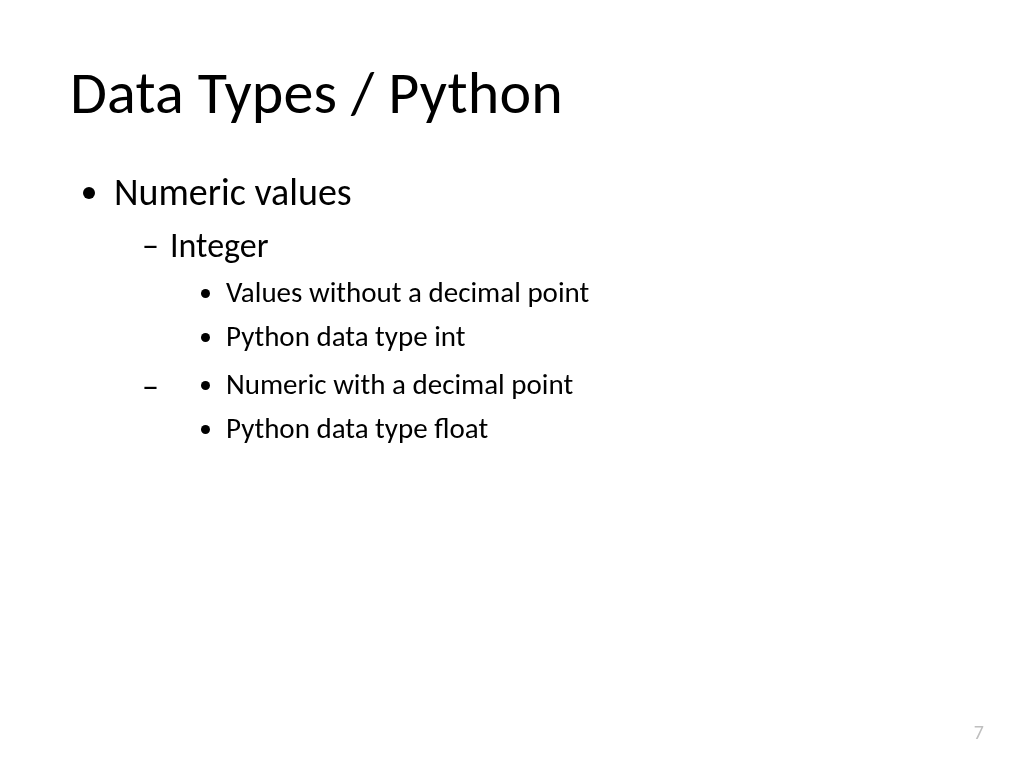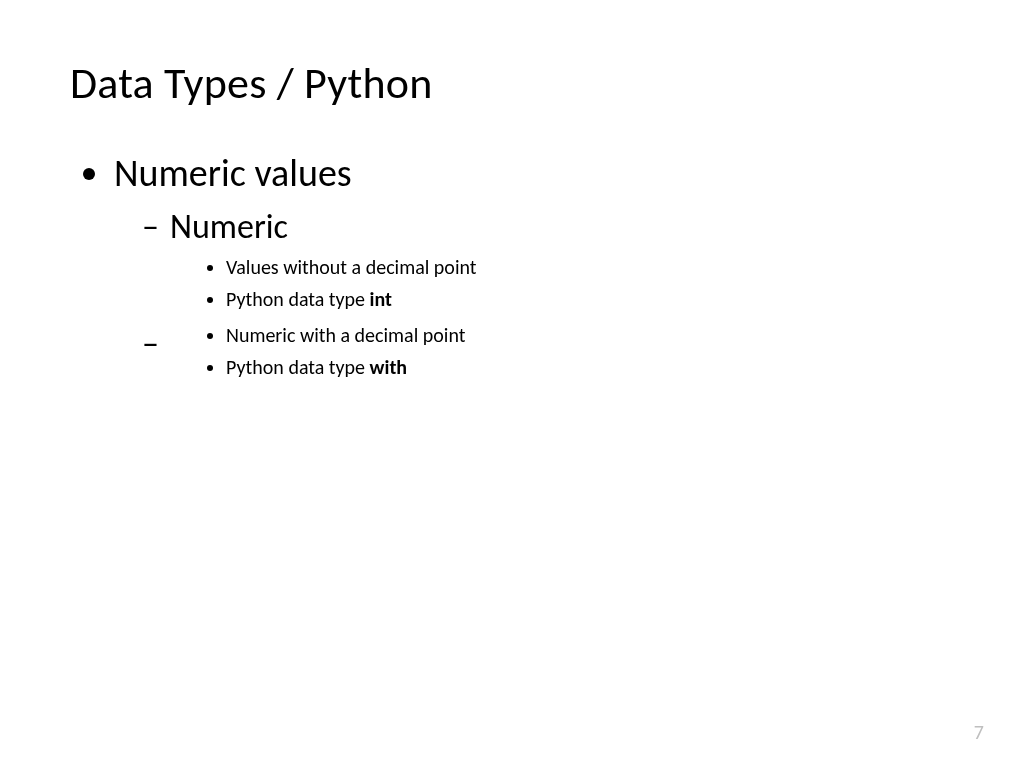"Data Types / Python" .title { font-size: 44px -> 60px }
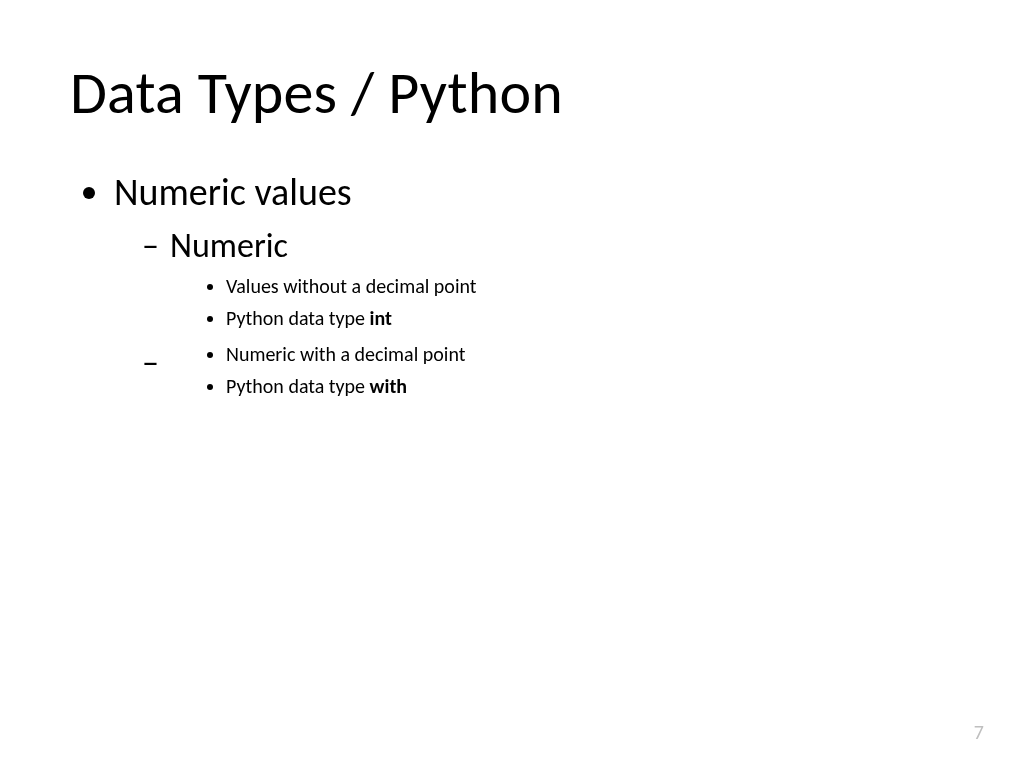"Numeric" span { text: Numeric -> Integer }
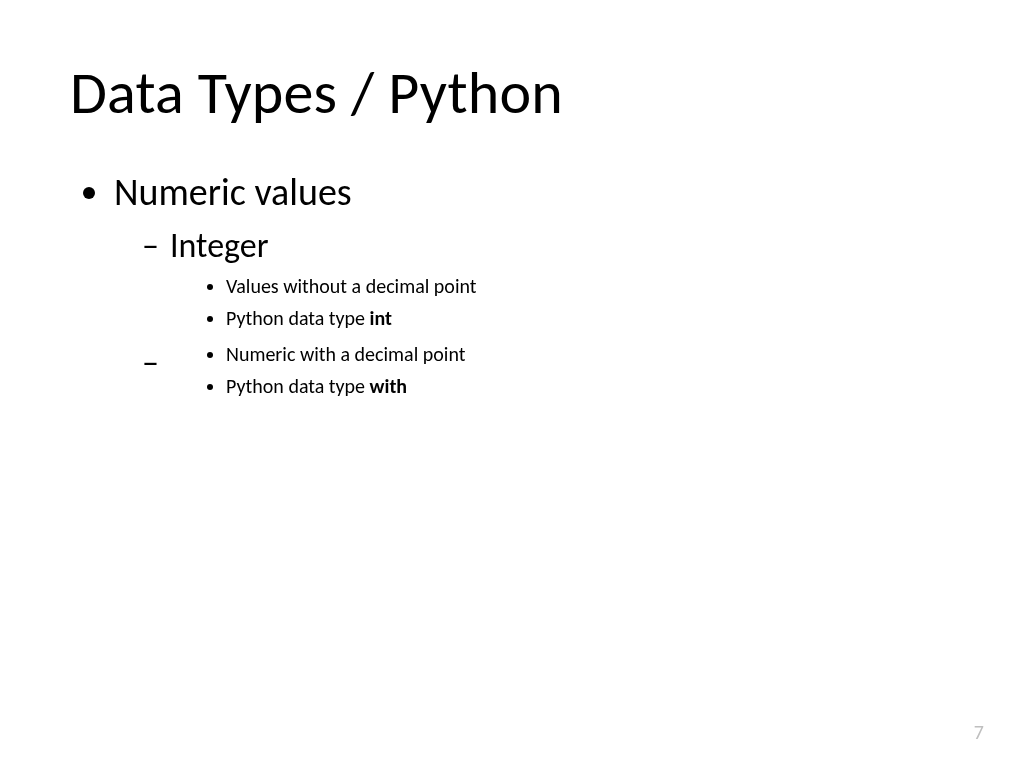"Values without a decimal point" ul.level3 > li { font-size: 20px -> 29px }
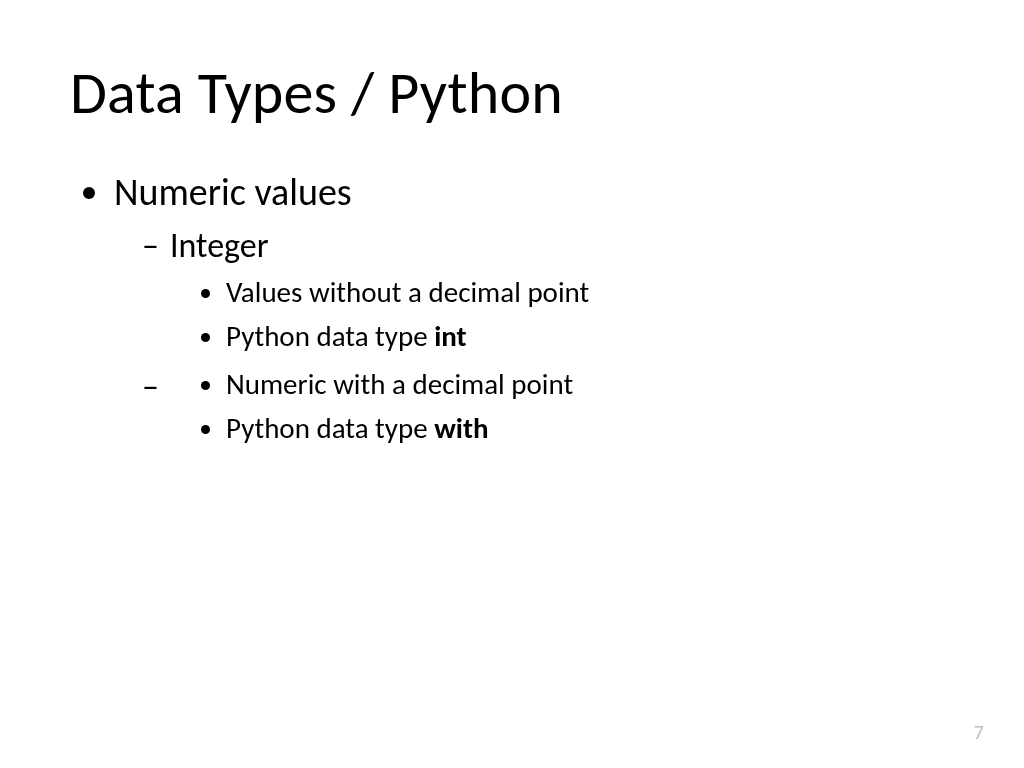"int" .bold { font-weight: 700 -> 400 }
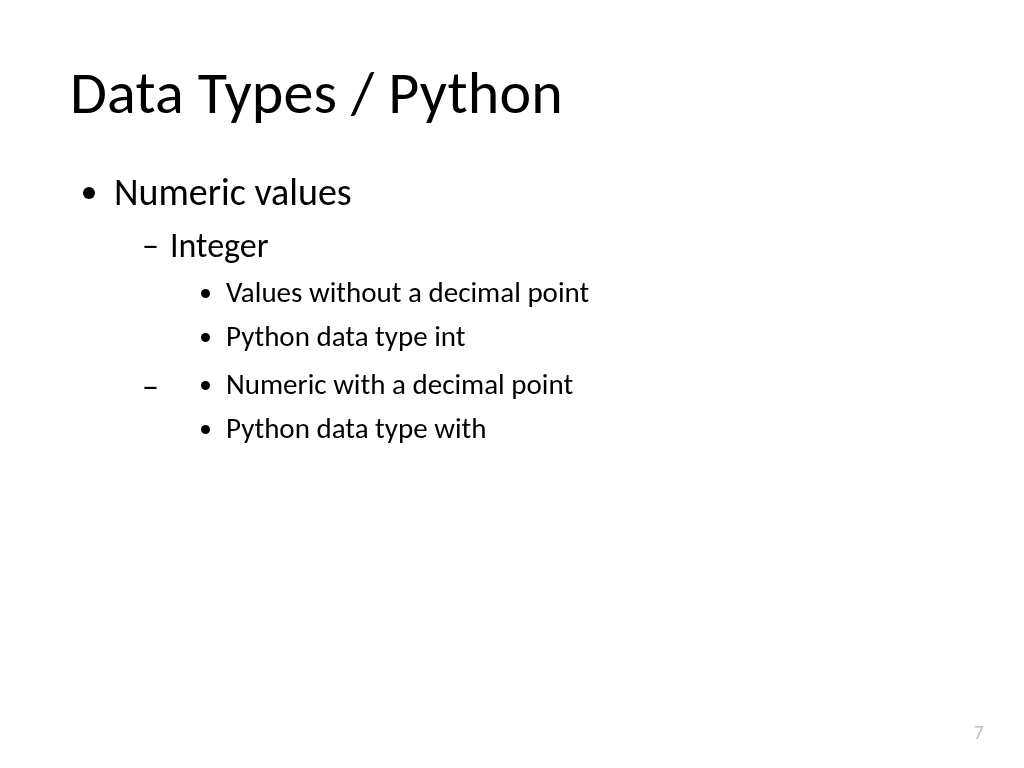"with" span.bold { text: with -> float }
